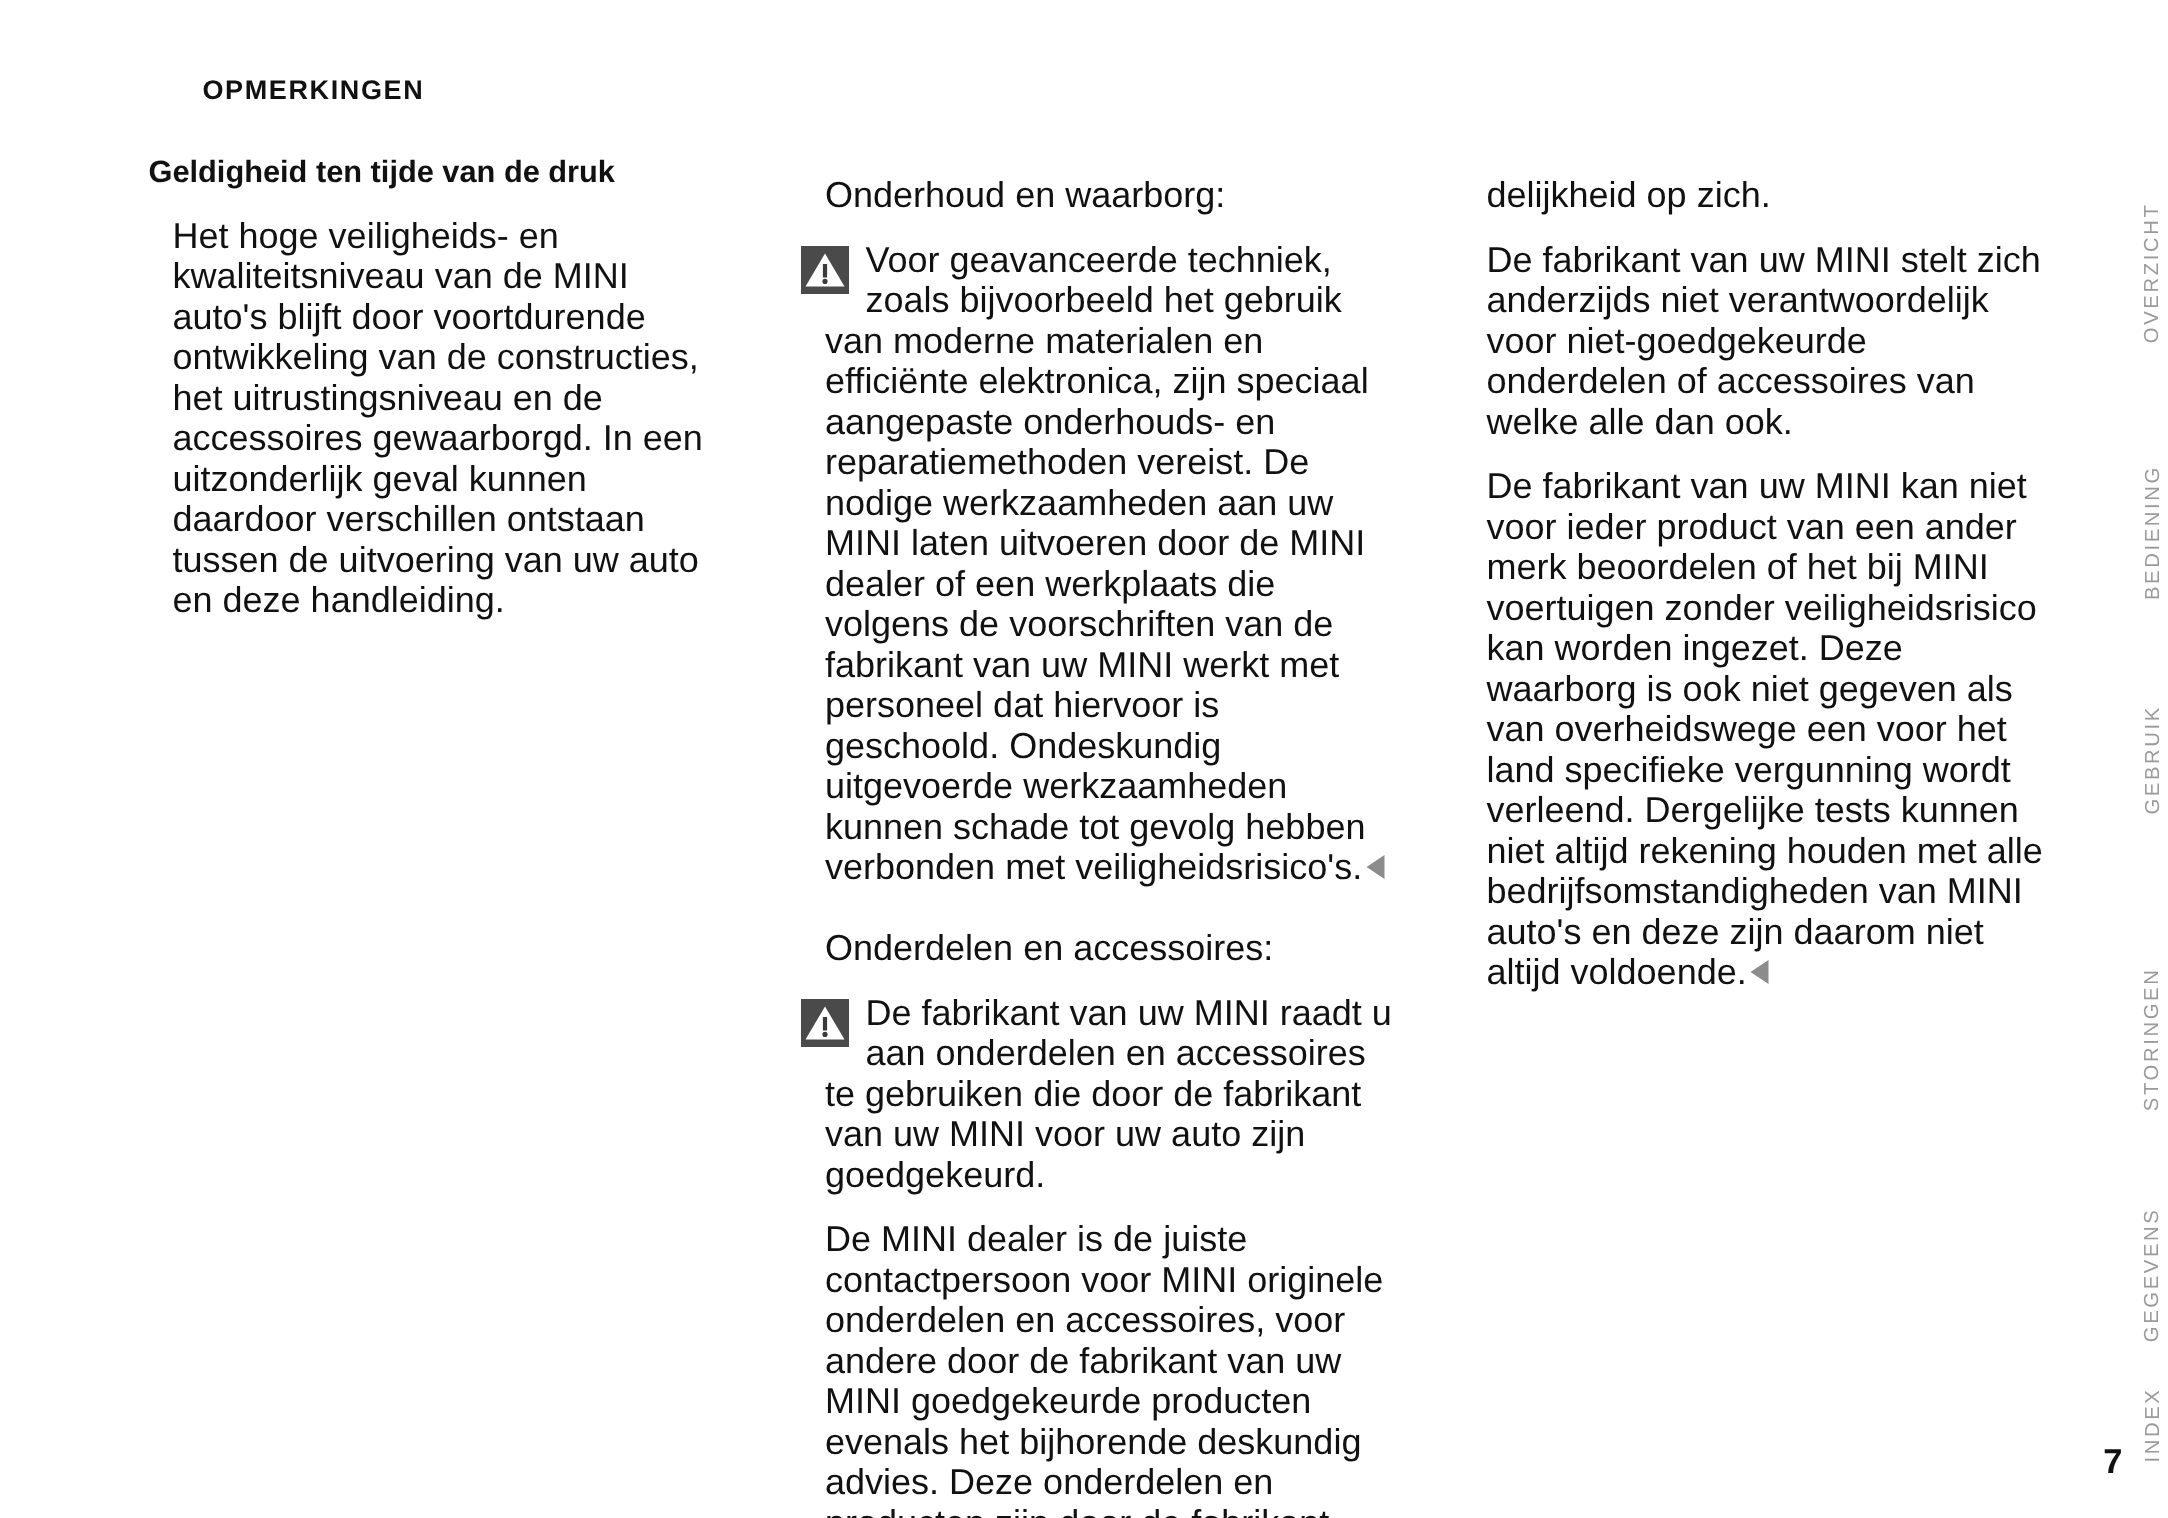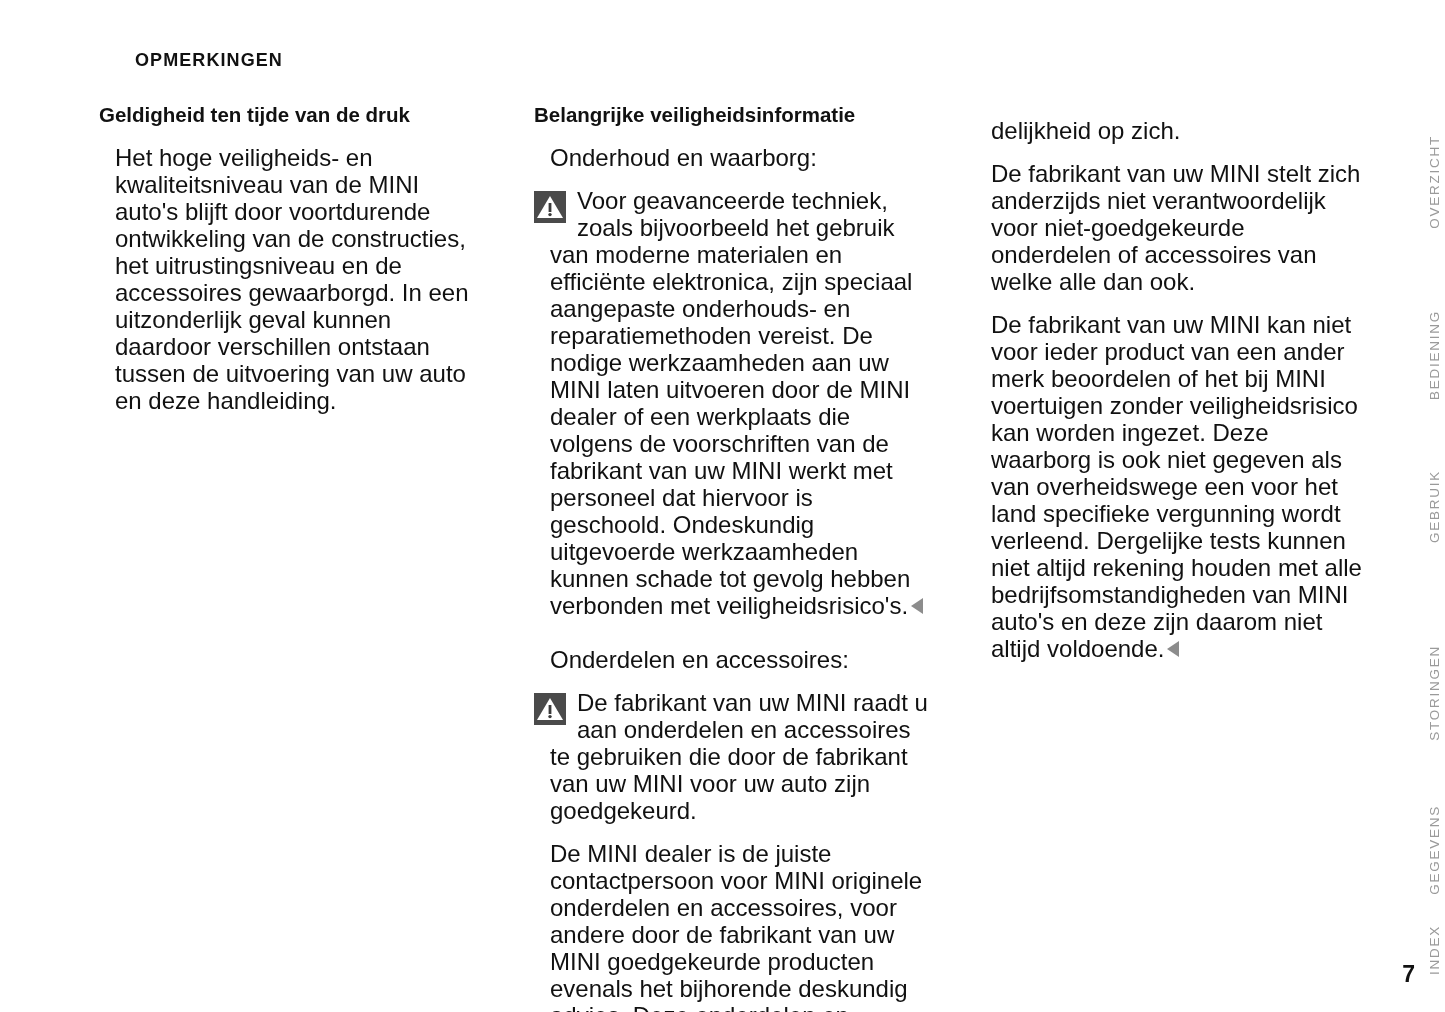"Belangrijke veiligheidsinformatie" h2.sec-head { html: <h2>Belangrijke veiligheidsinformatie</h2> -> none }
